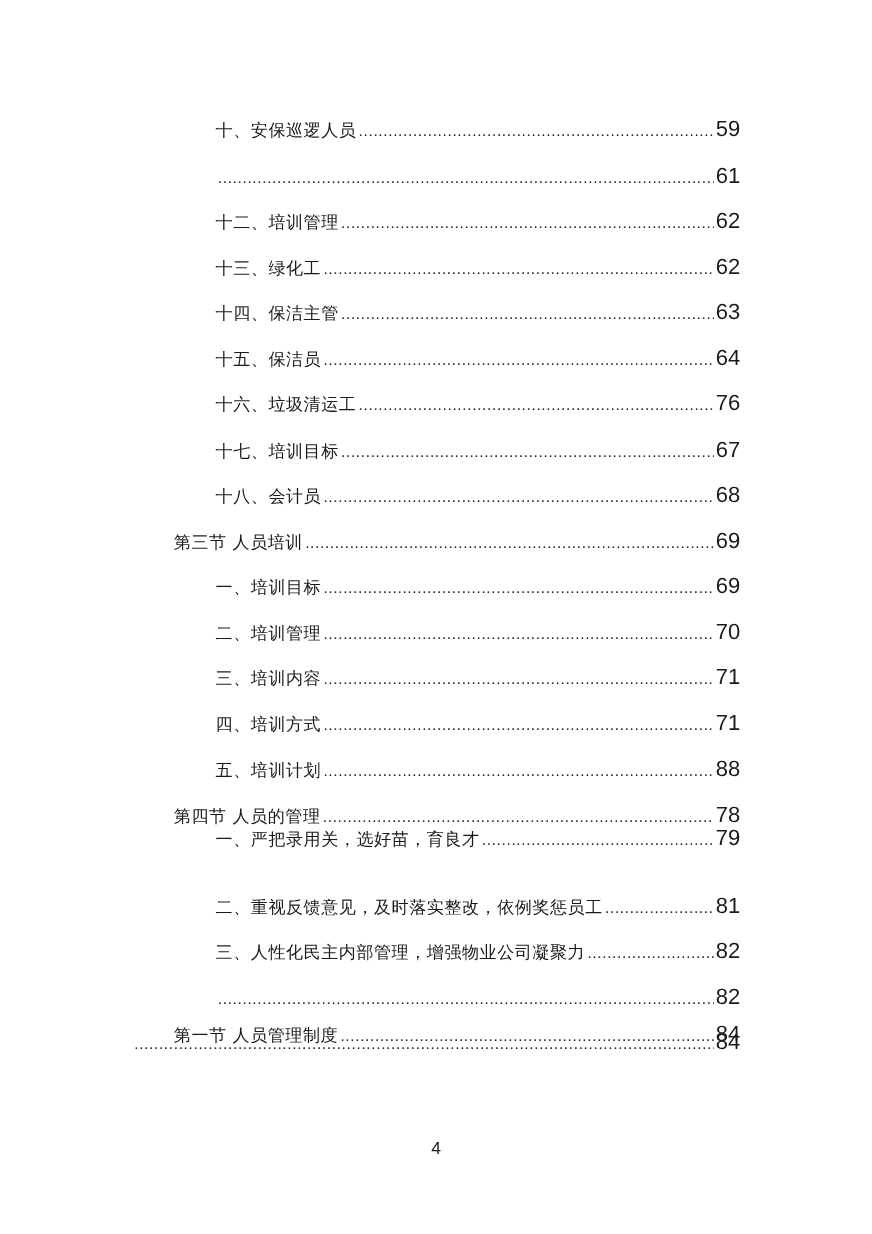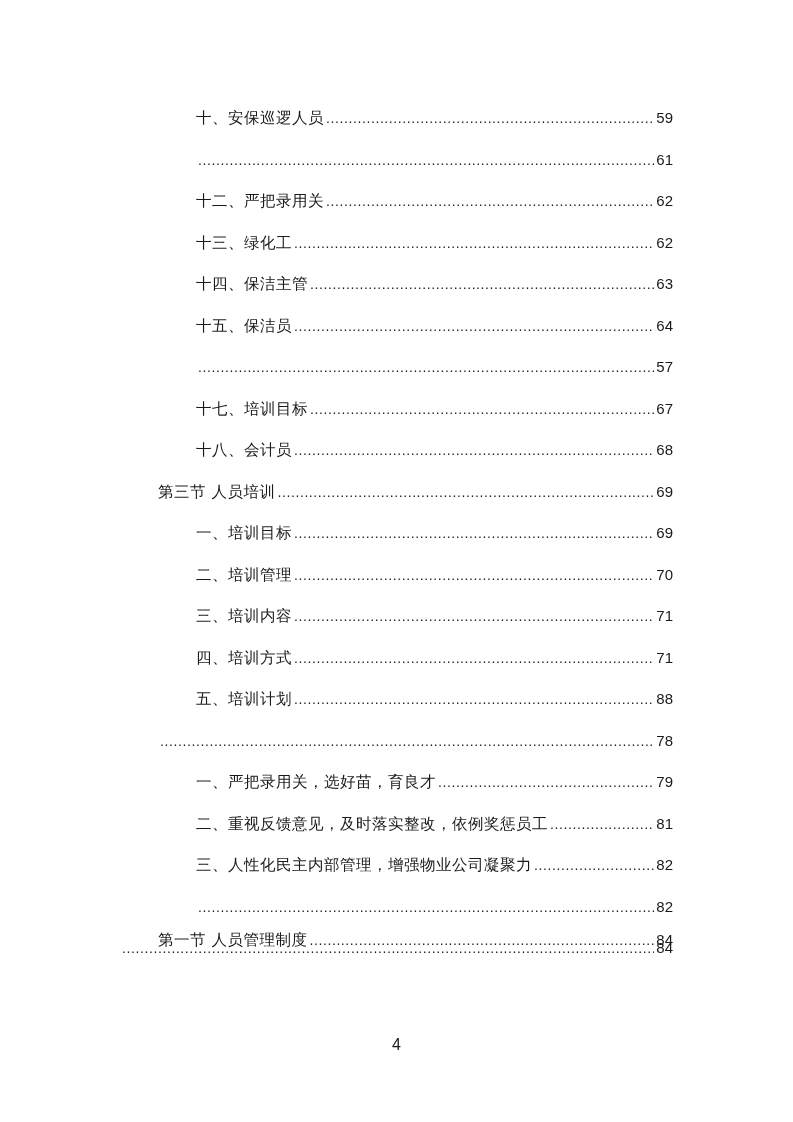"59" .toc-page { font-size: 15px -> 20px }
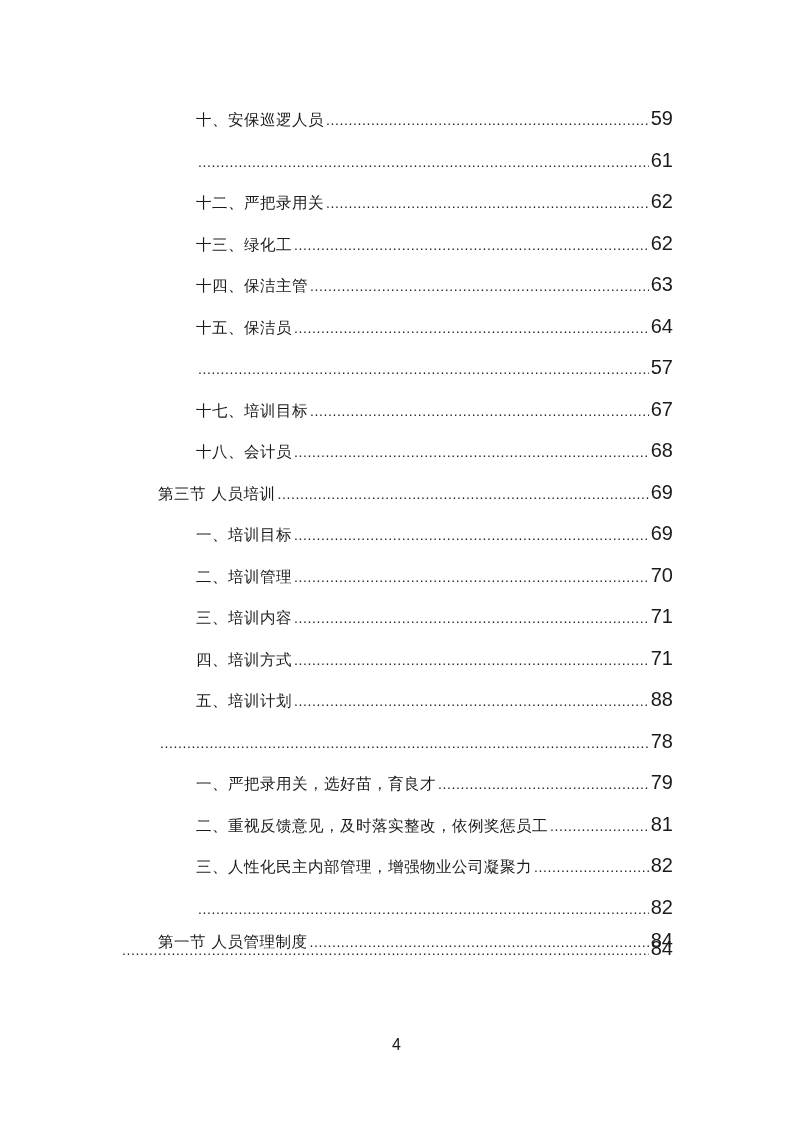"十二、严把录用关" span.toc-title { text: 严把录用关 -> 培训管理 }
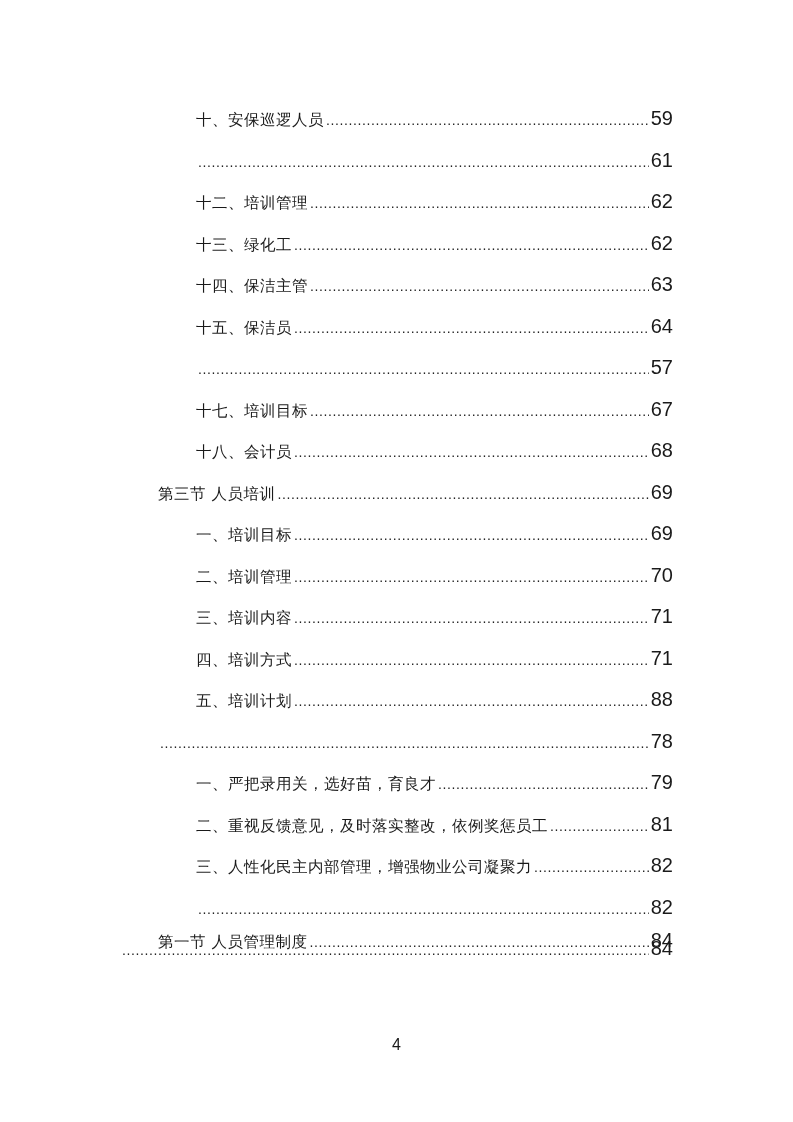"十六、垃圾清运工" span.toc-title { html: none -> <span>十六、垃圾清运工</span> }
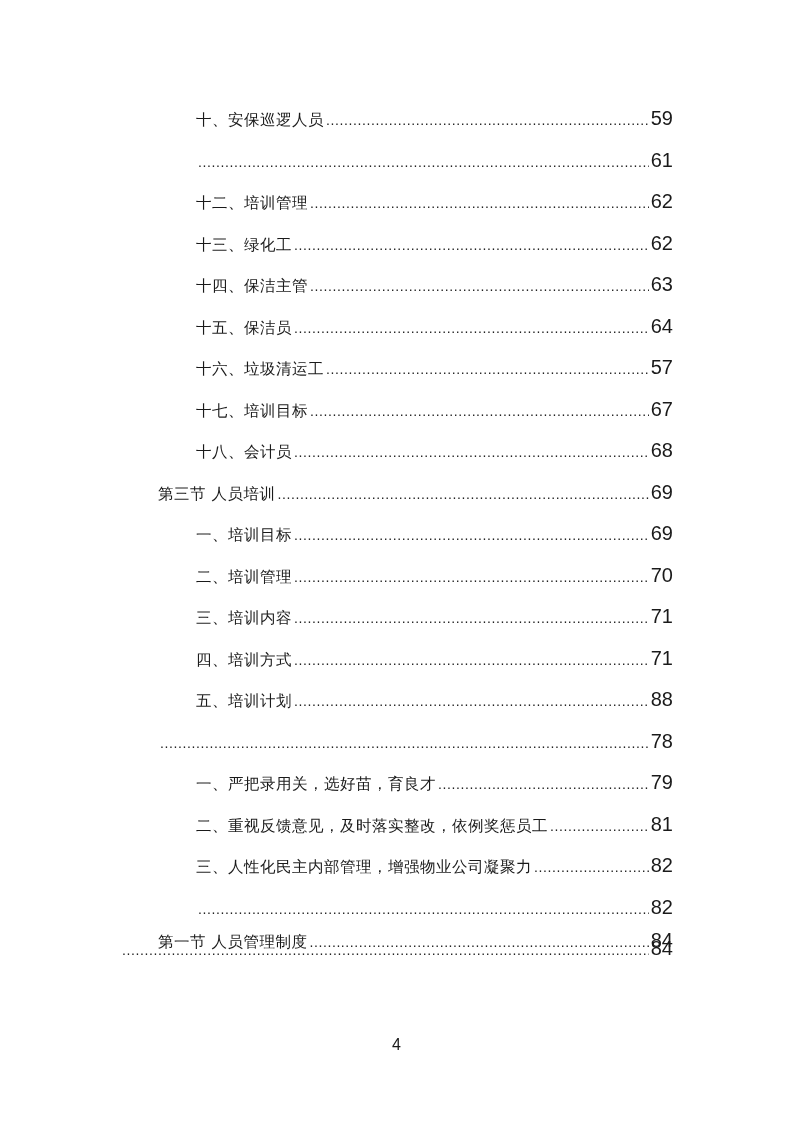"57" span.toc-page { text: 57 -> 76 }
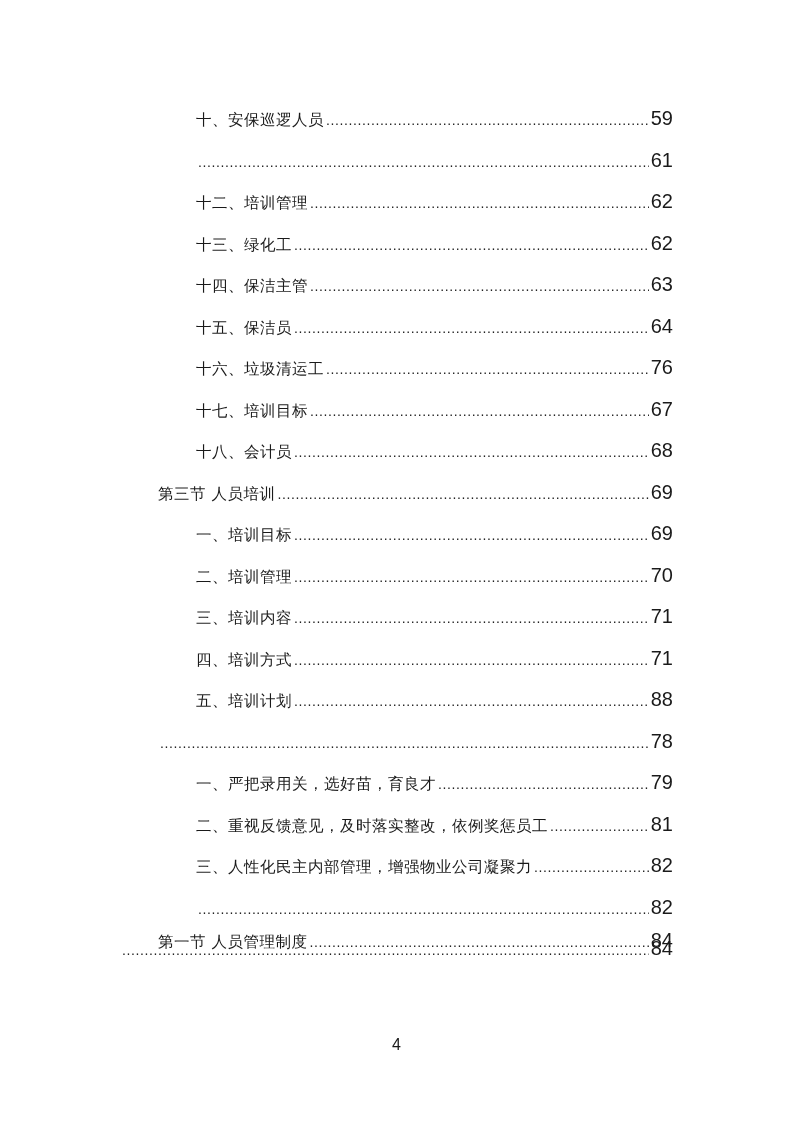"第四节 人员的管理" span.toc-title { html: none -> <span>第四节 人员的管理</span> }
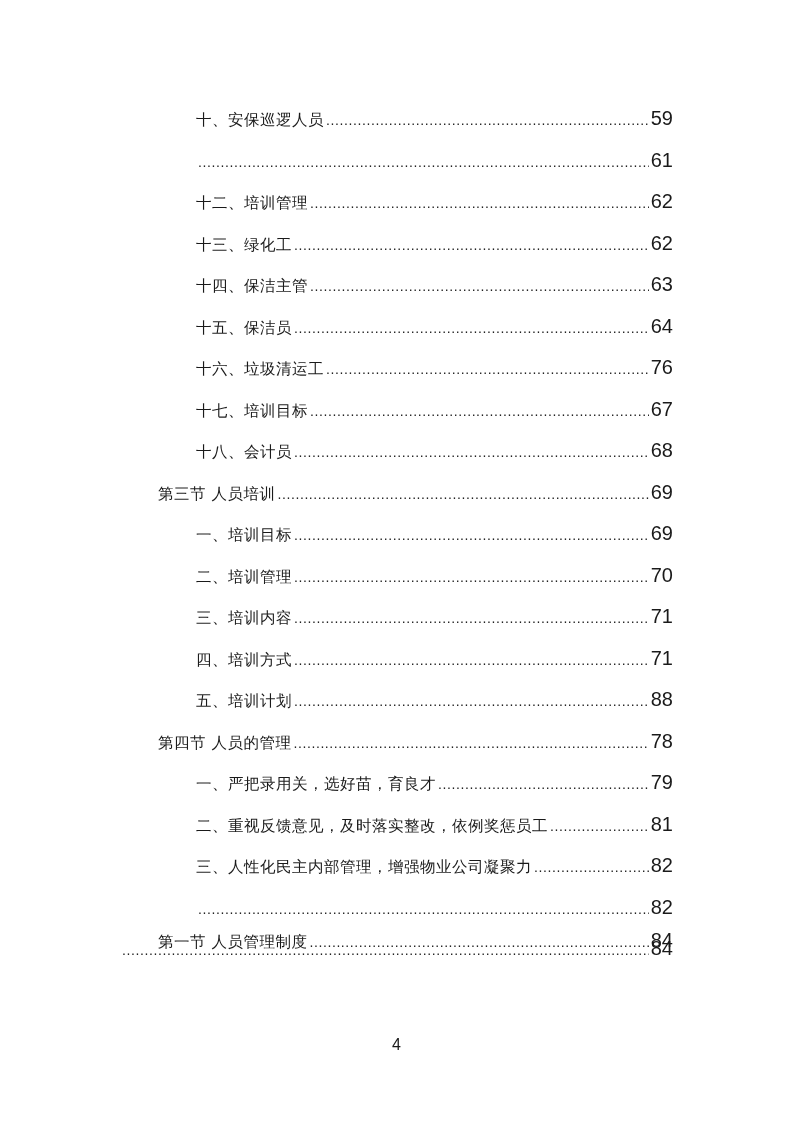"一、严把录用关，选好苗，育良才" div.toc-row { top: 664px -> 644px }
